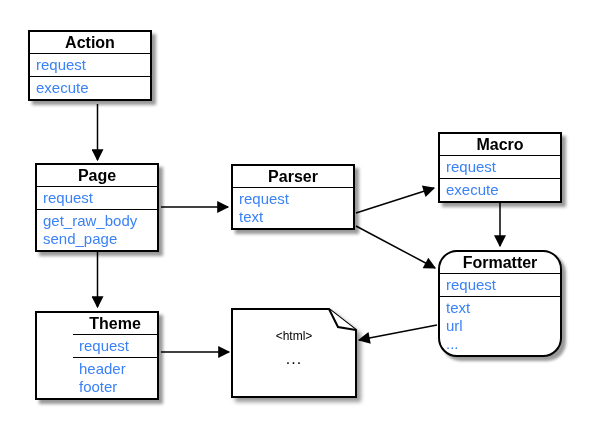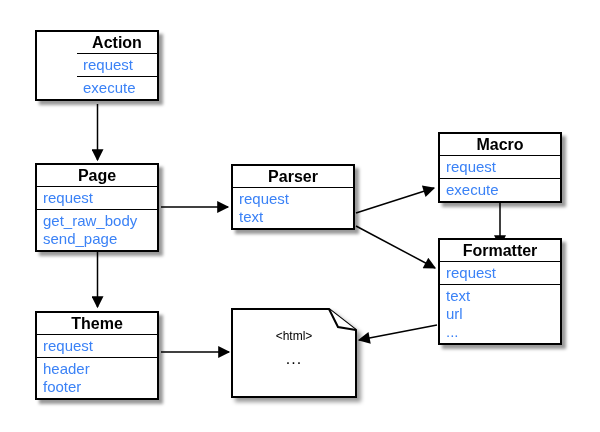"Action" div.node { left: 35px -> 28px; padding-left: 40px -> none }
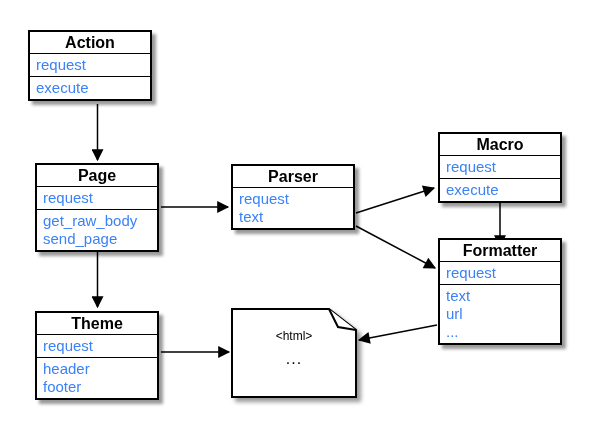"Formatter" div.node { border-radius: none -> 19px; top: 238px -> 250px }
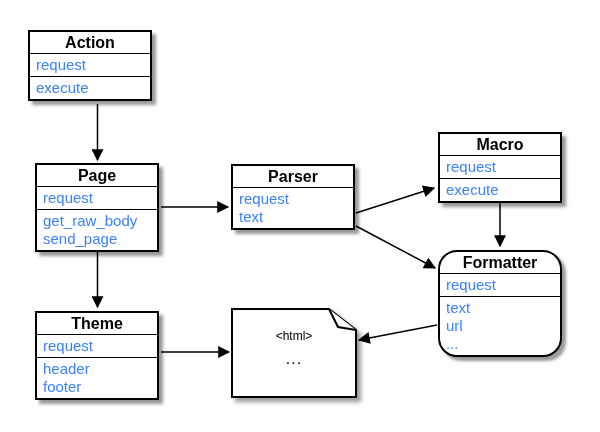"Theme" div.node { padding-left: none -> 36px }
